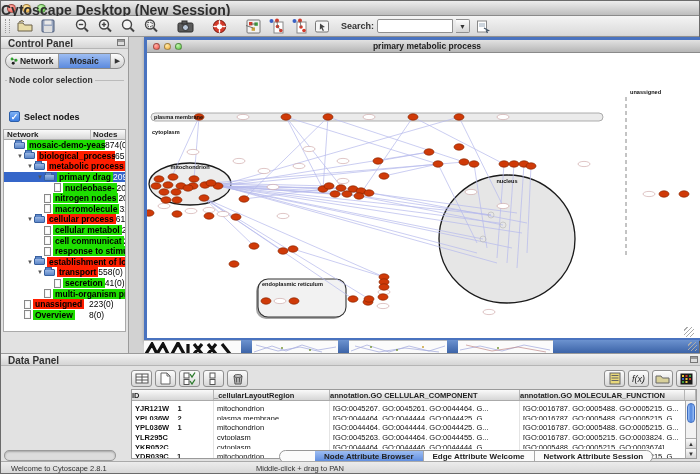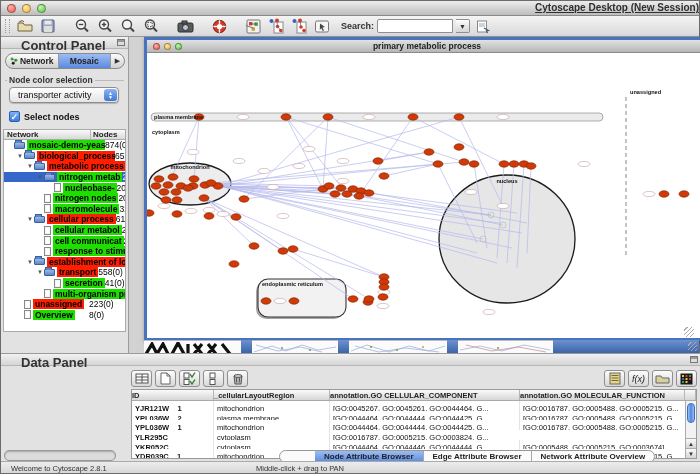"Cytoscape Desktop (New Session)" .titlebar .title { font-size: 10px -> 14px; text-align: right -> left }
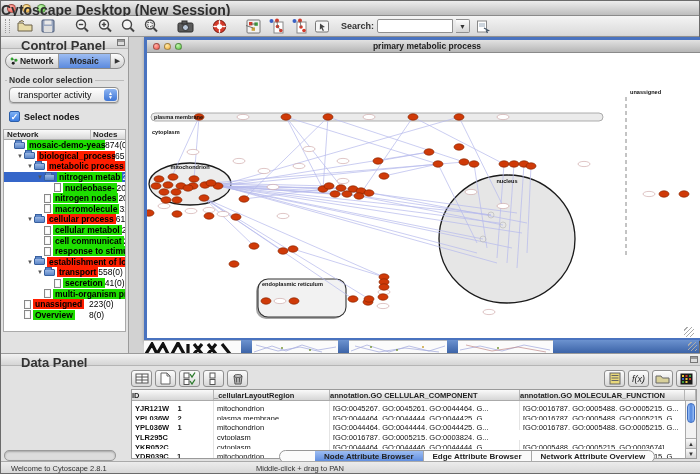"Control Panel" .panel-head { font-size: 13px -> 10px; padding: 1px 20px -> 1px 7px }
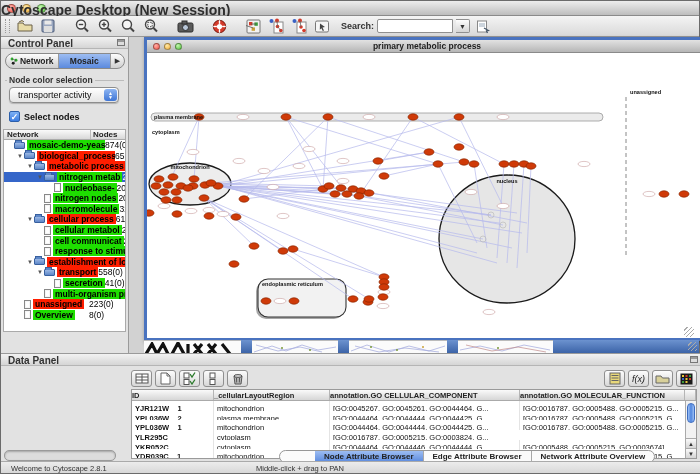"transporter activity" div.mac-select { html: <div> <span>transporter activity</span> <div> <span>▲</span> <span>▼</span> </div> </div> -> none }
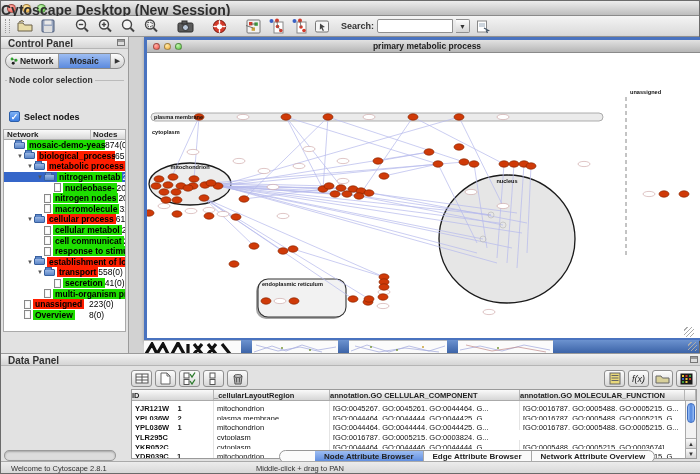"nitrogen metab" span.tlabel { text: nitrogen metab -> primary drag }
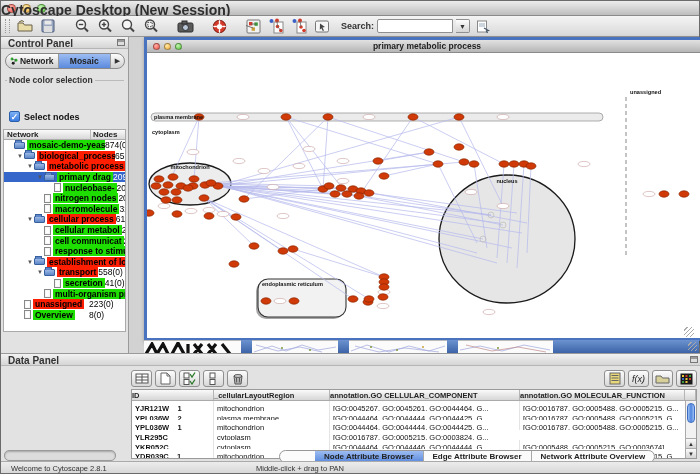"[GO:0045263, GO:0044464, GO:0044455," div.col-comp { html: none -> <div>[GO:0045263, GO:0044464, GO:0044455, G...</div> }
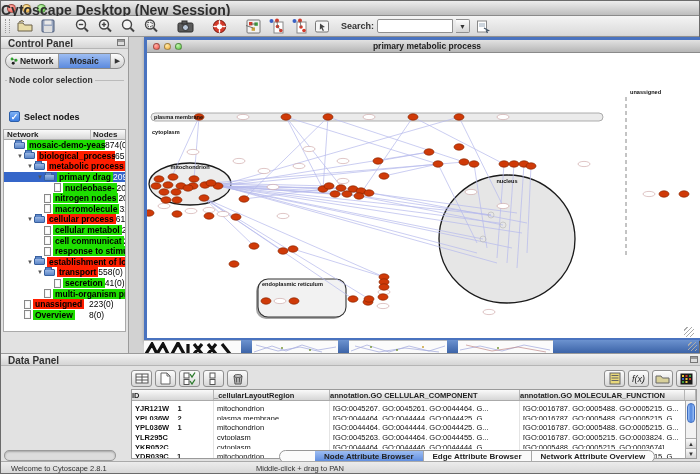"Edge Attribute Browser" div.dp-tab { text: Browser -> Welcome }
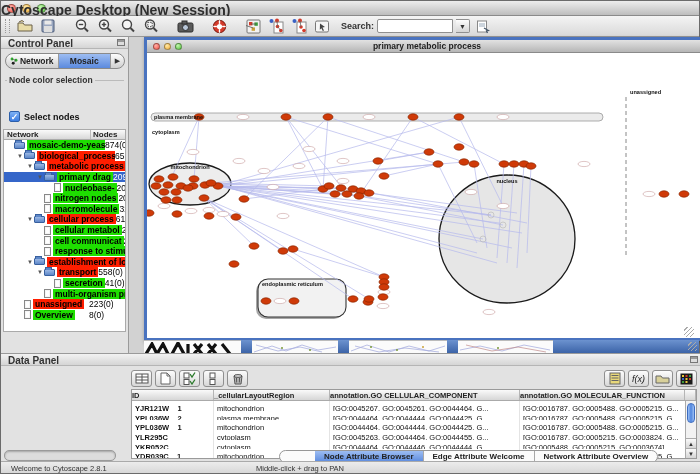"Network Attribute Overview" div.dp-tab { text: Overview -> Session }
